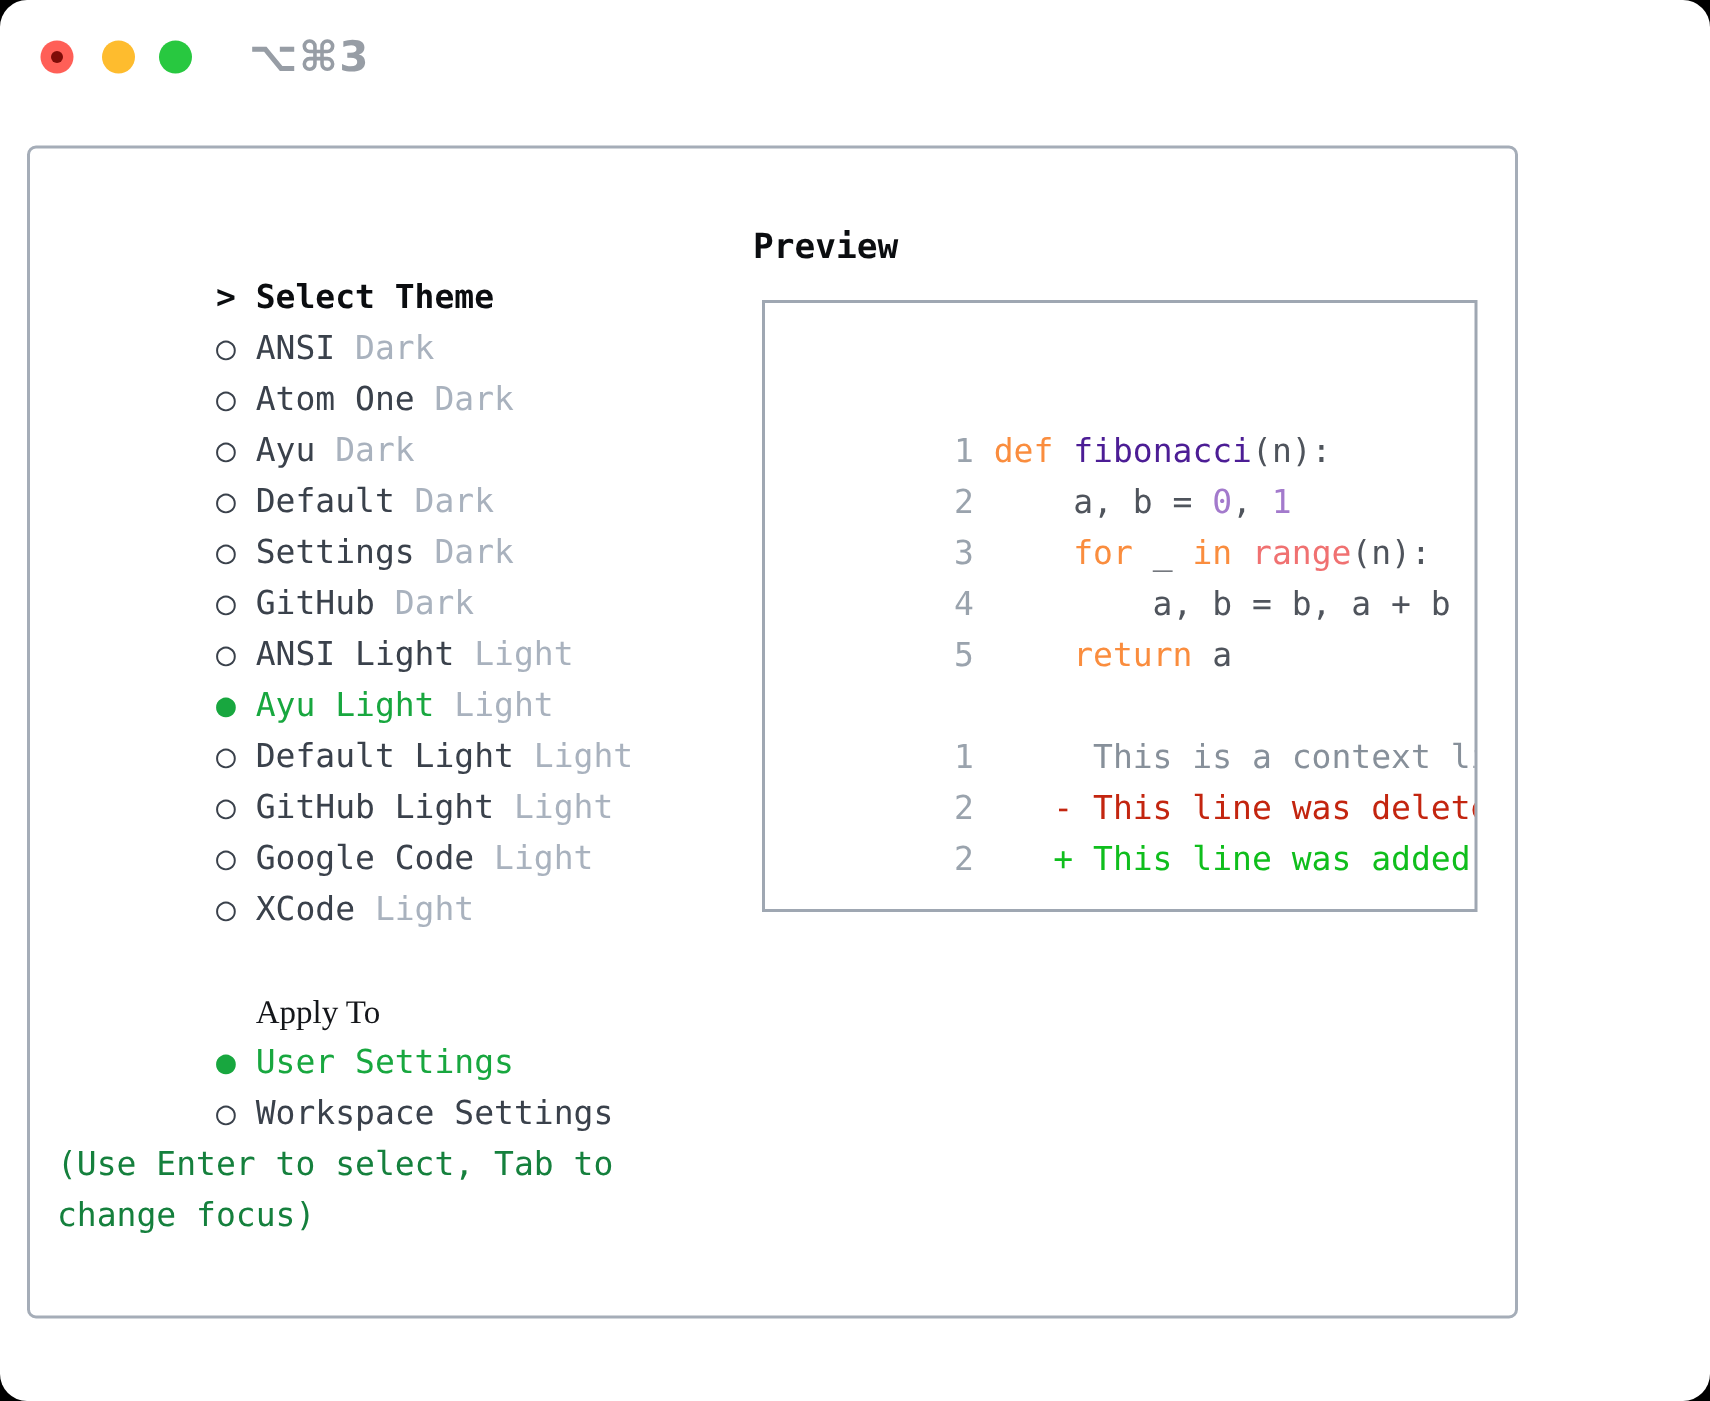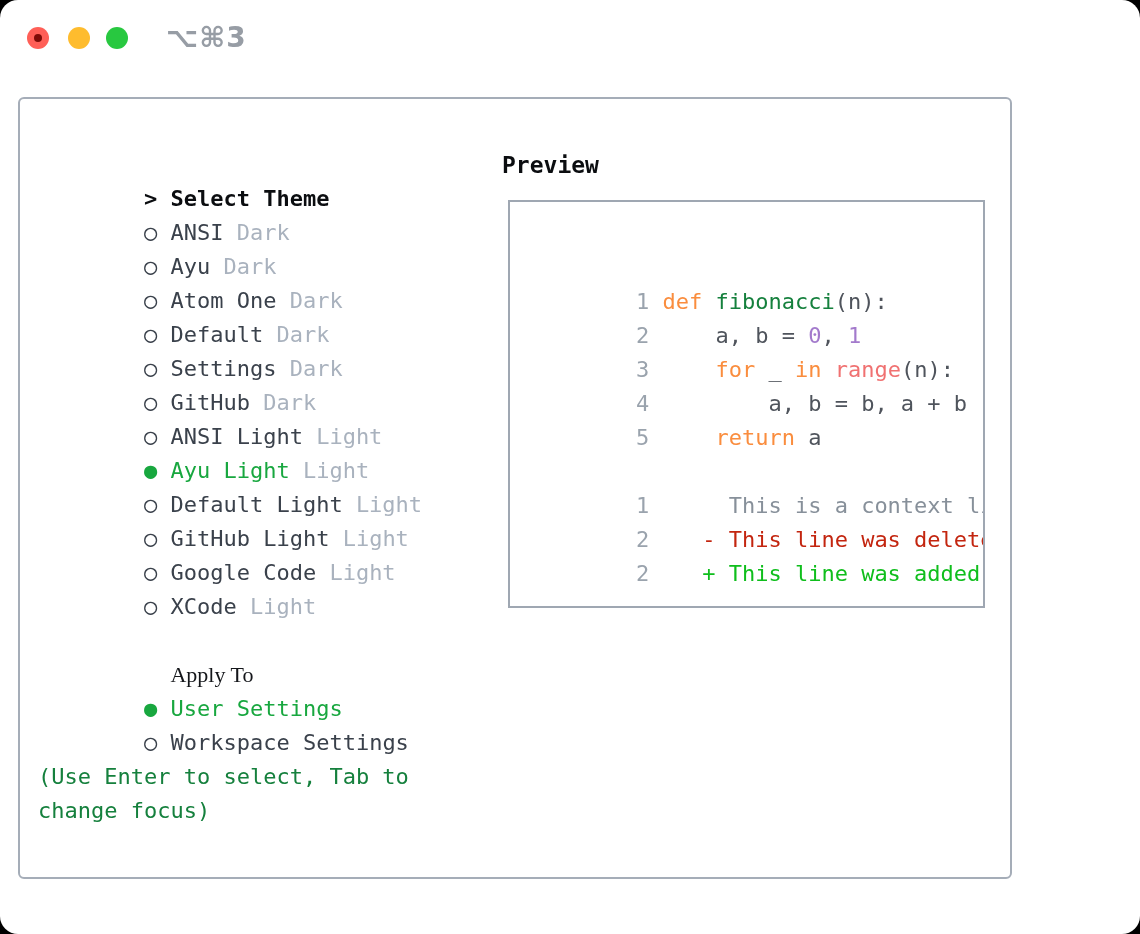"○ Ayu Dark" div.row { order: before "○ Atom One Dark" -> after "○ Atom One Dark" }
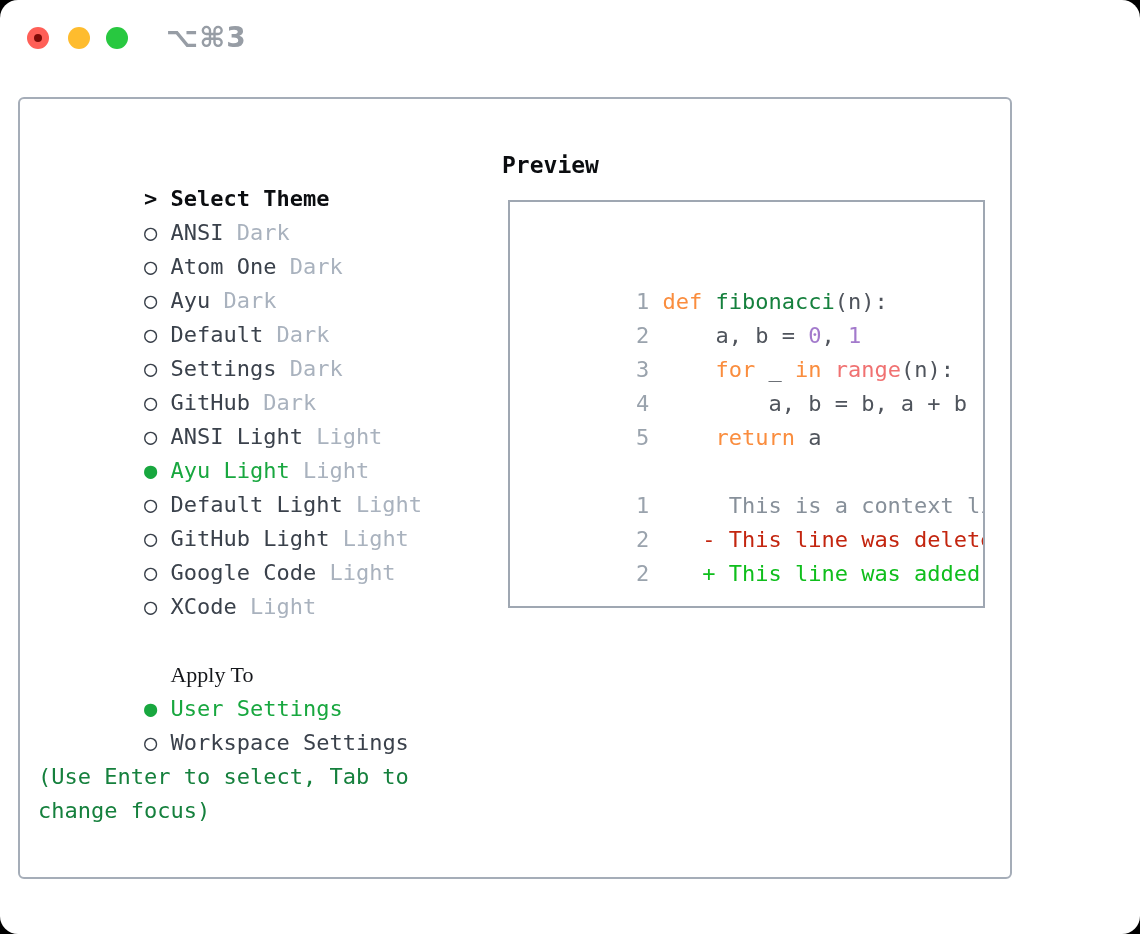"fibonacci" .tok-fn { color: #15803d -> #4c1d95 }
